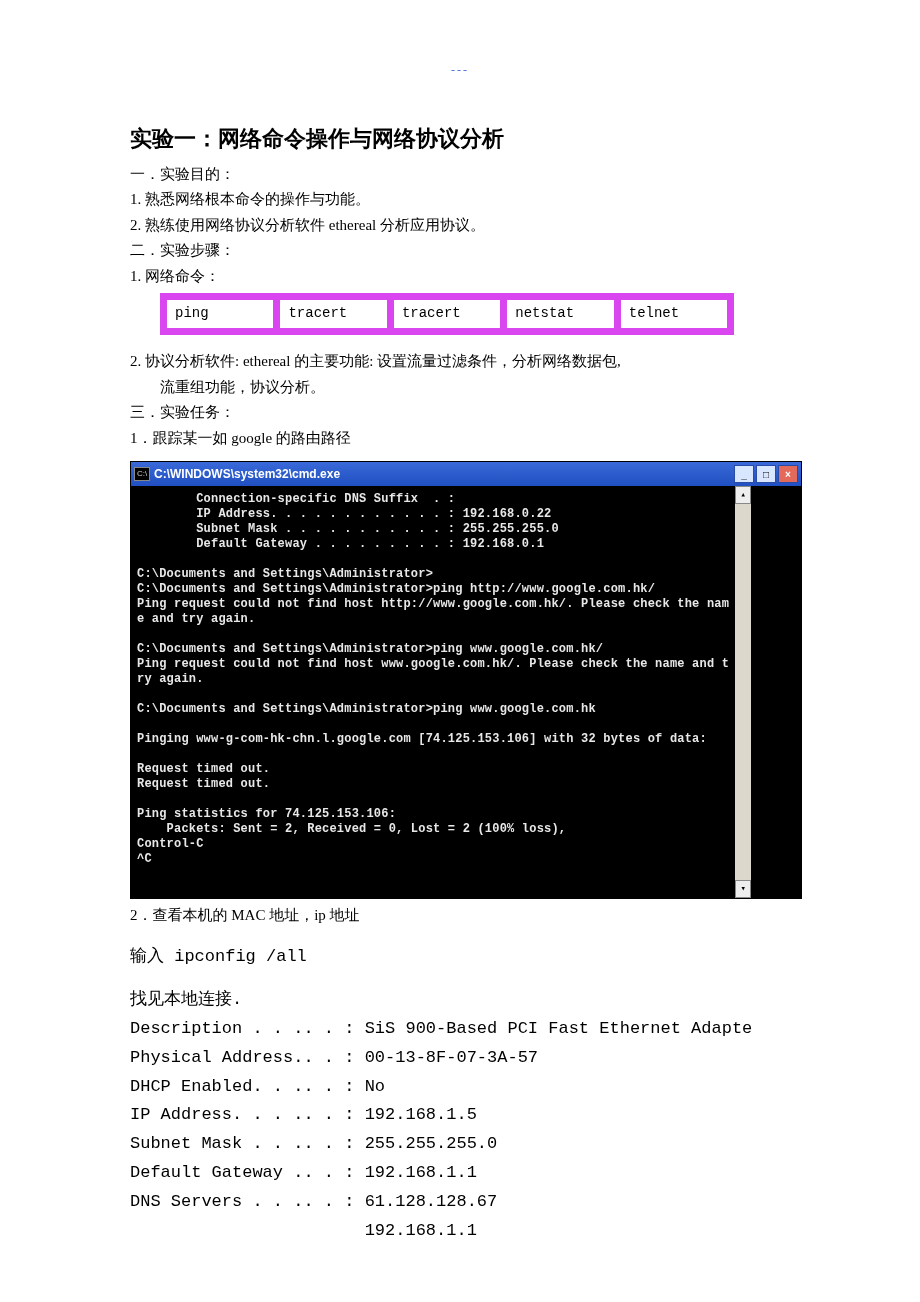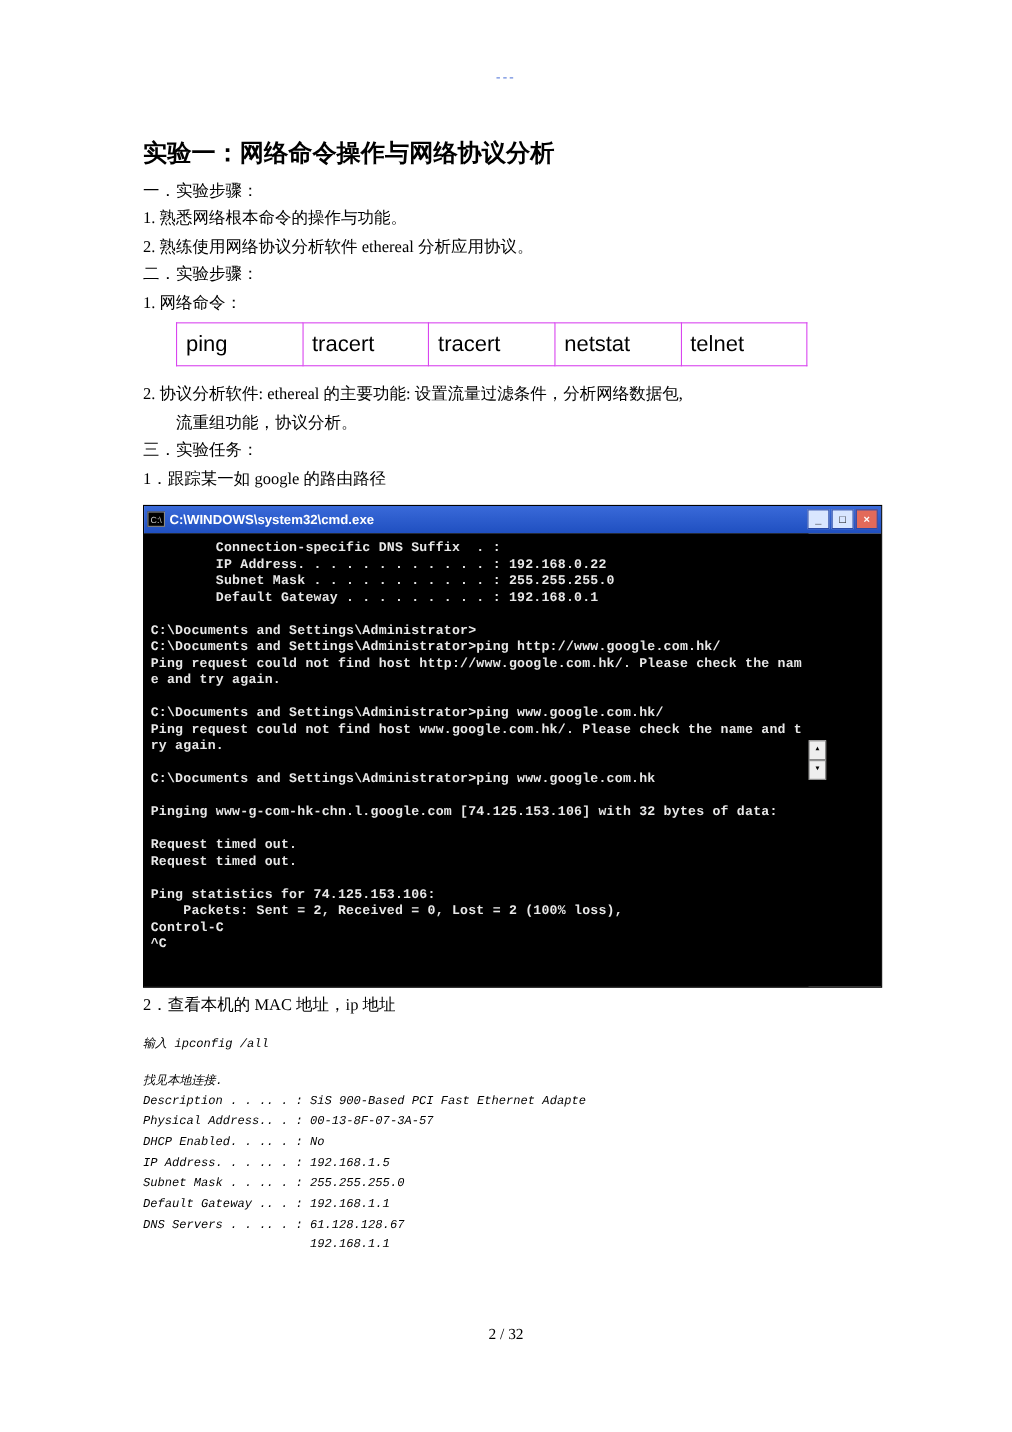"一．实验步骤：" div.section { text: 步骤 -> 目的 }
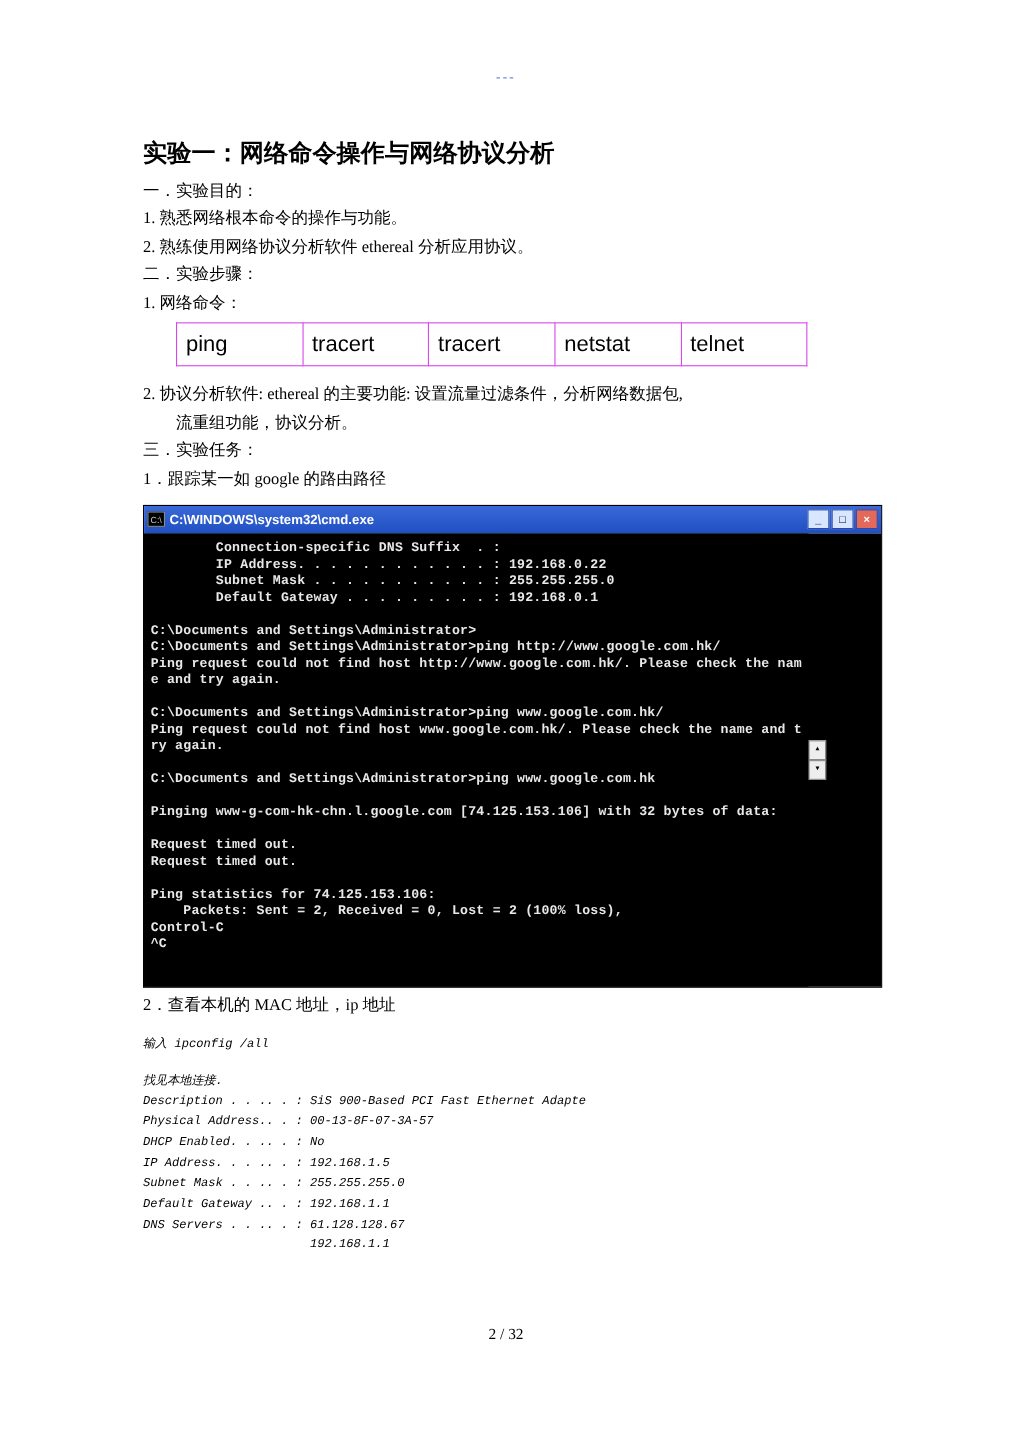"ping" table.cmds td { border: 1px solid #d946ef -> 7px solid #d946ef; font-family: Liberation Sans, sans-serif -> Liberation Mono, monospace; font-size: 20px -> 14px }
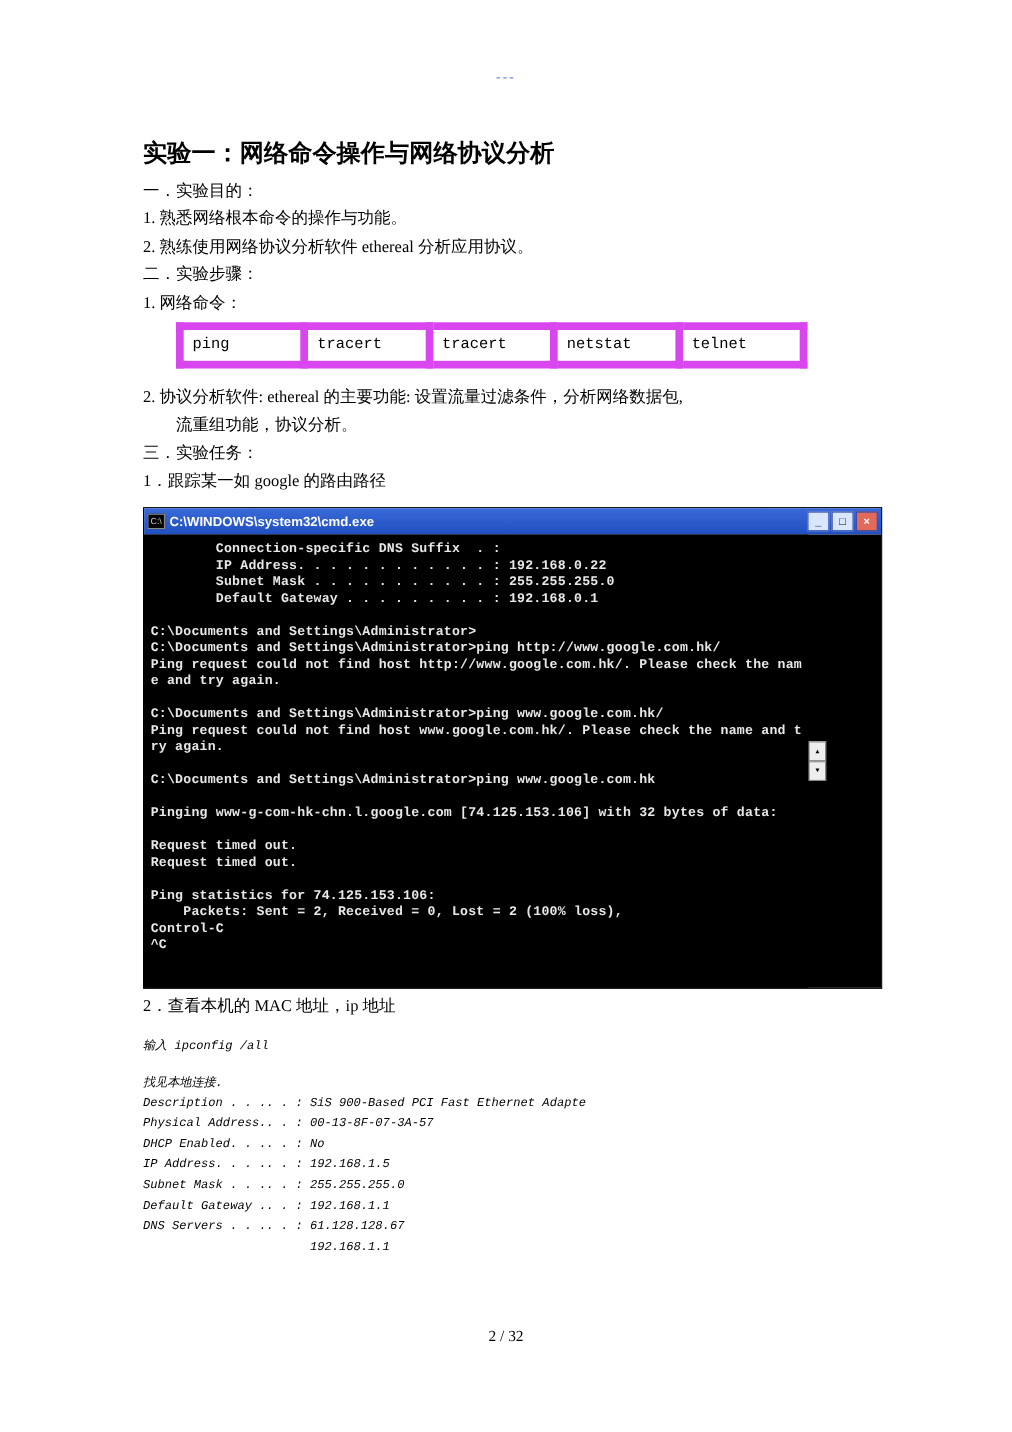"Connection-specific DNS Suffix . :" .terminal-wrap { align-items: center -> none }
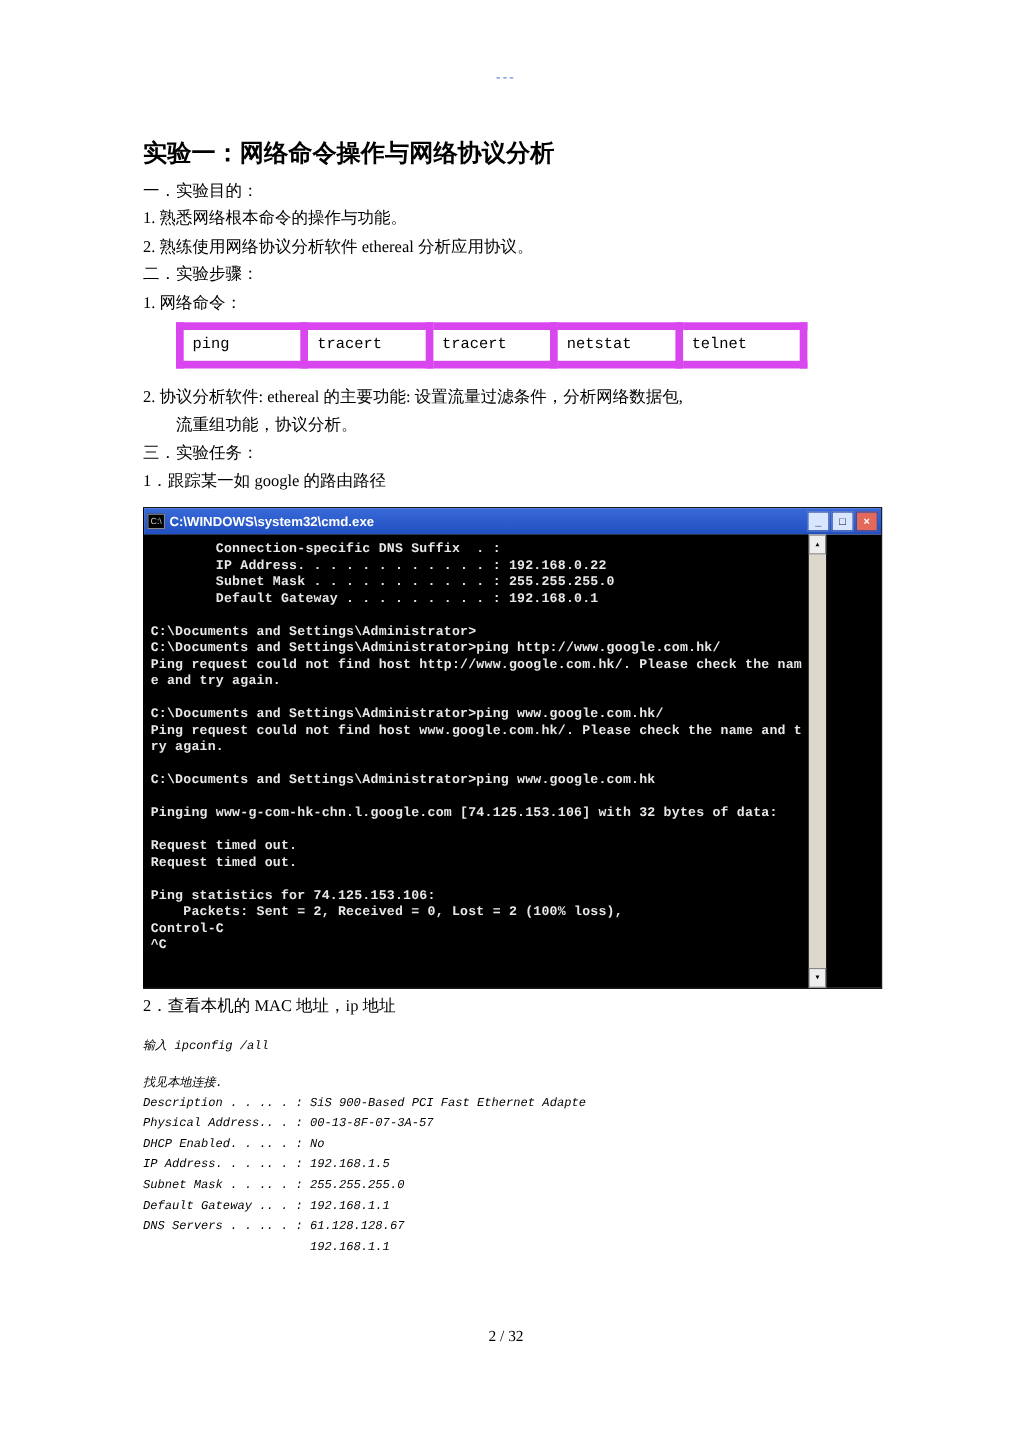"输入 ipconfig /all" .ipblock { font-size: 11px -> 17px; font-style: italic -> none }
